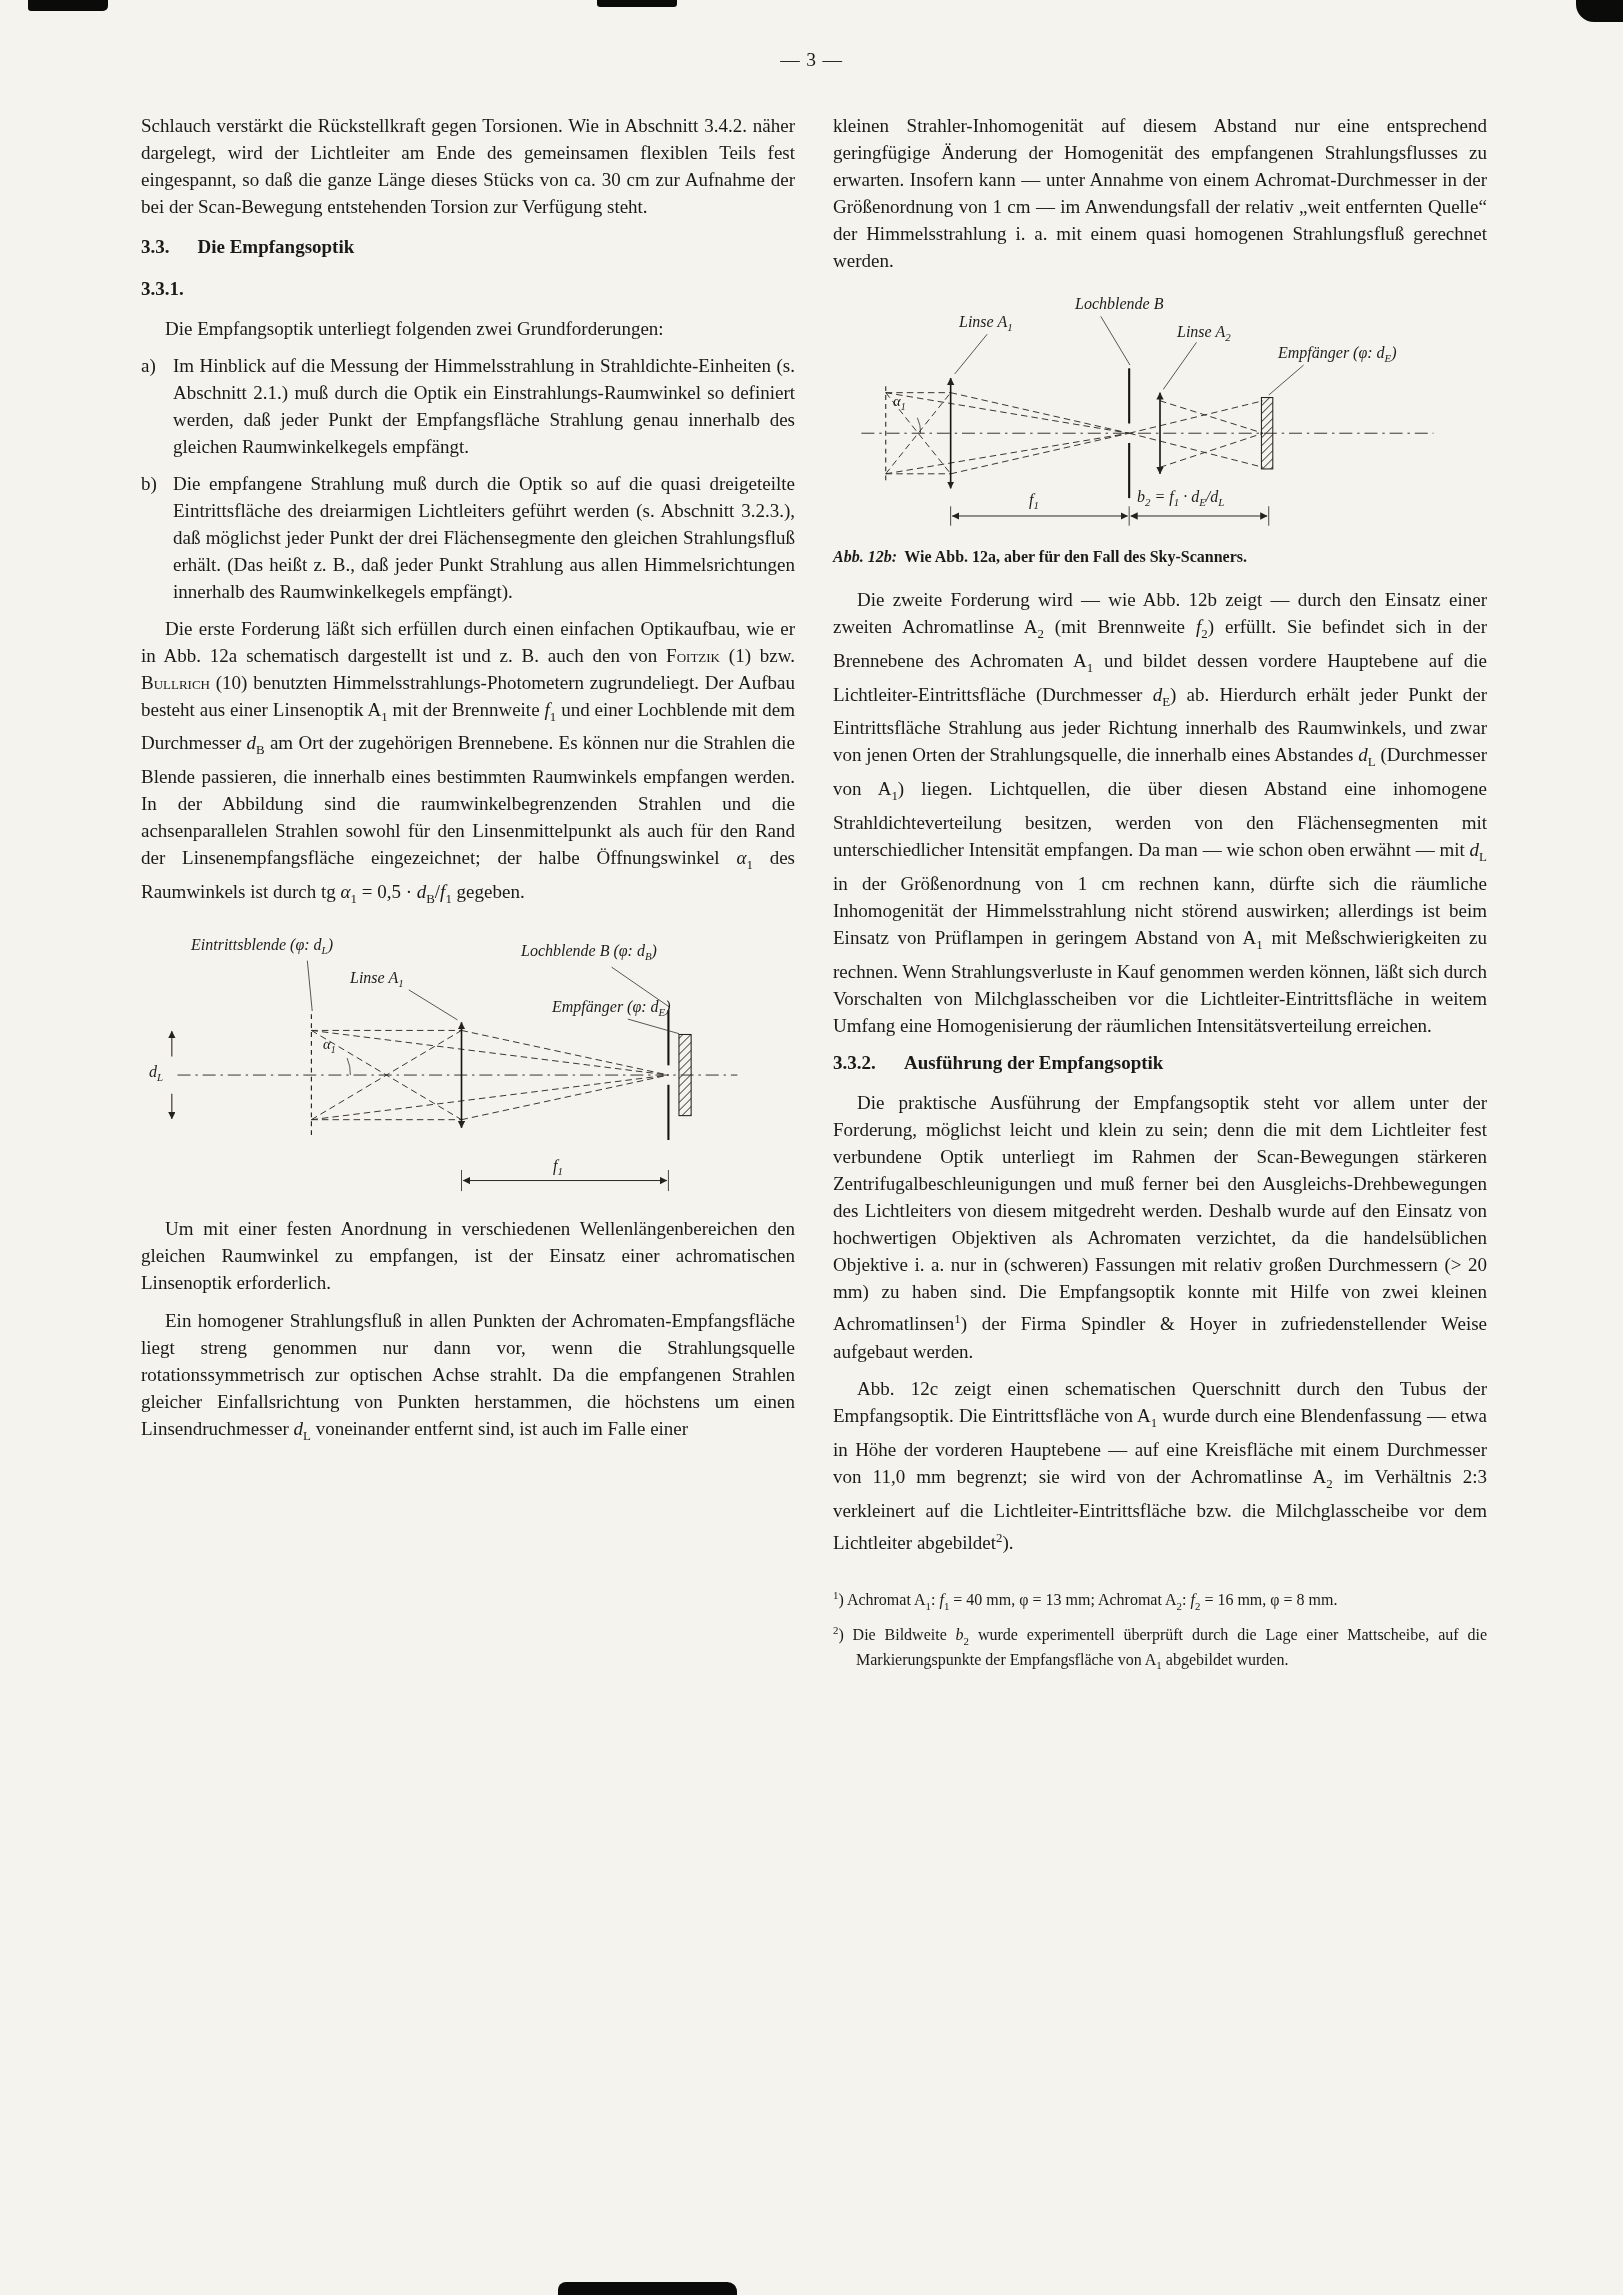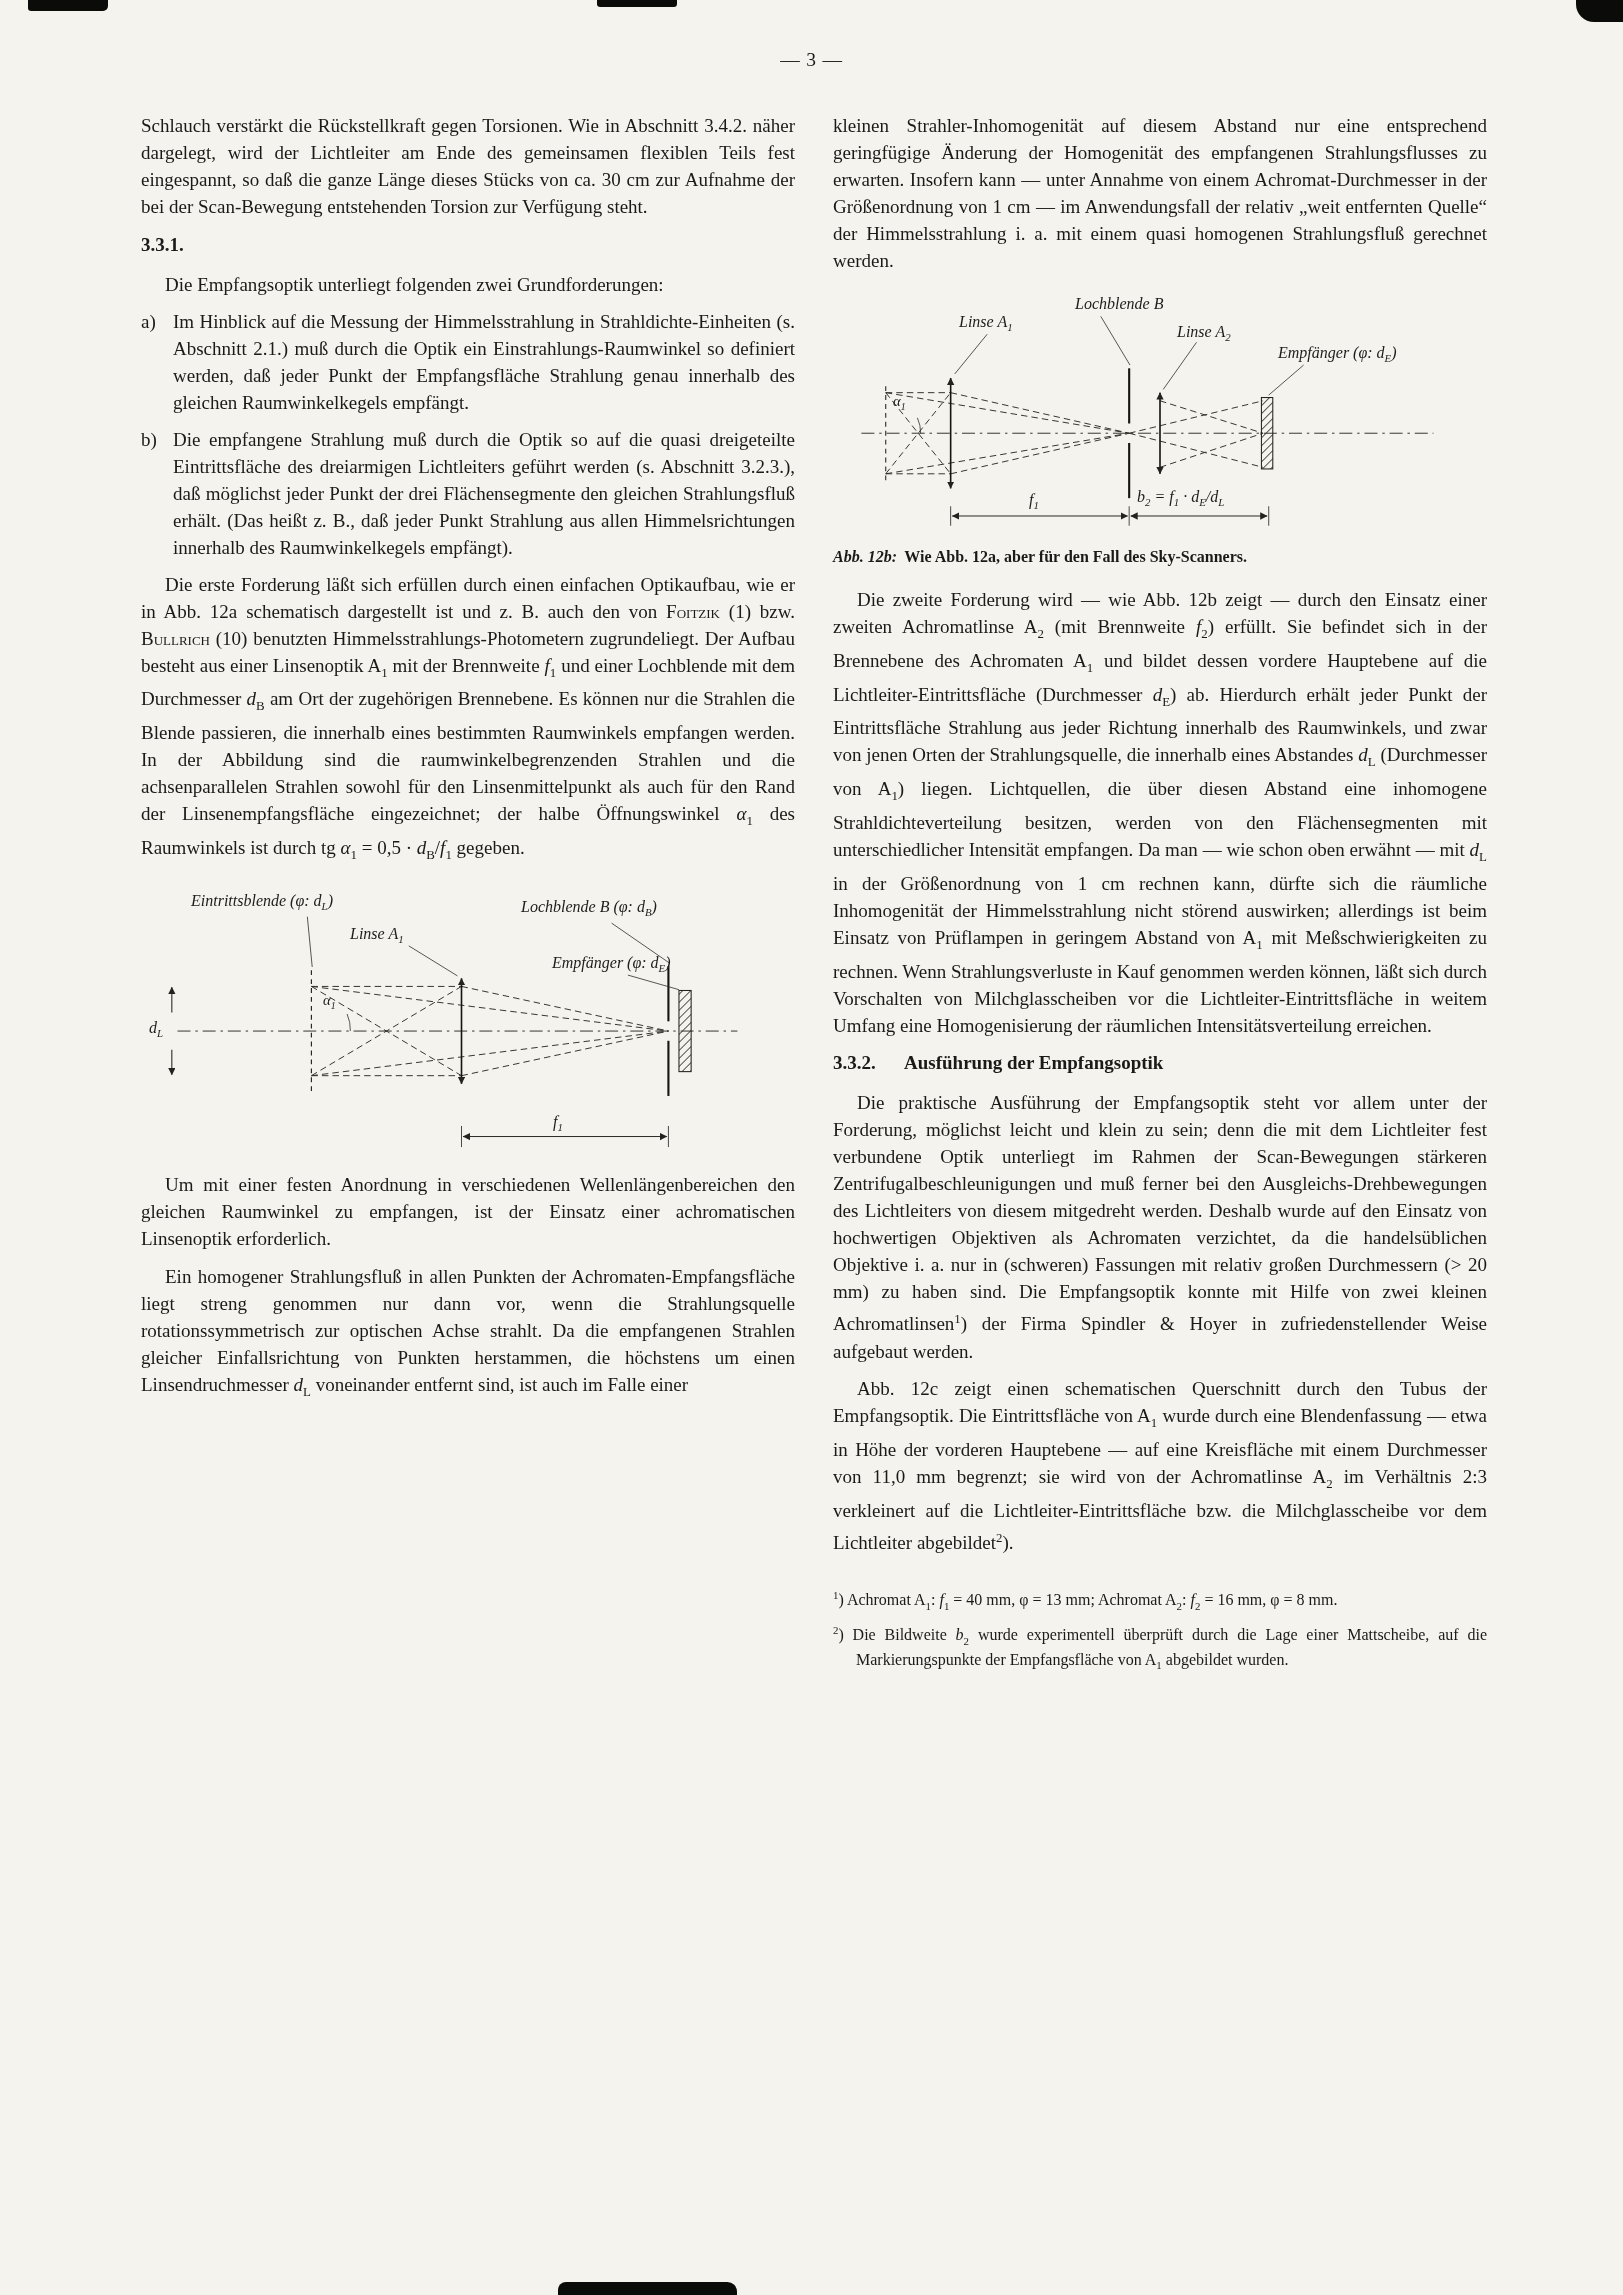"3.3. Die Empfangsoptik" p.h-sec { html: none -> <p><span>3.3.</span><span>Die Empfangsoptik</span></p> }
